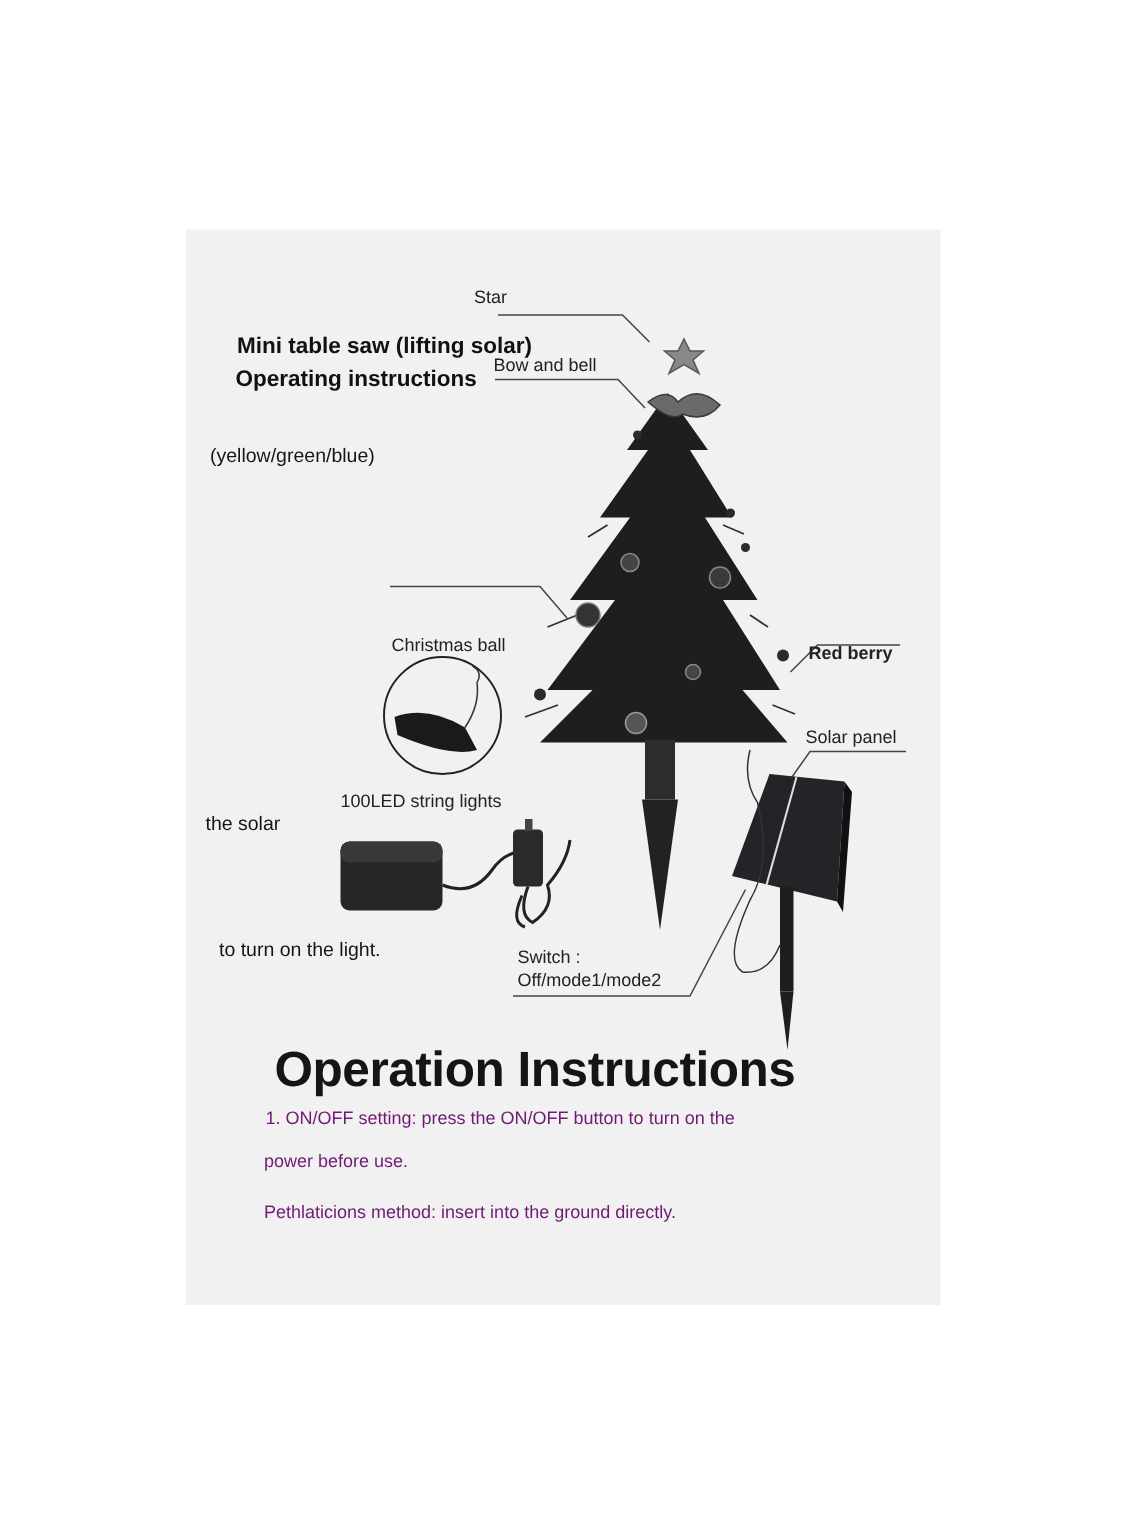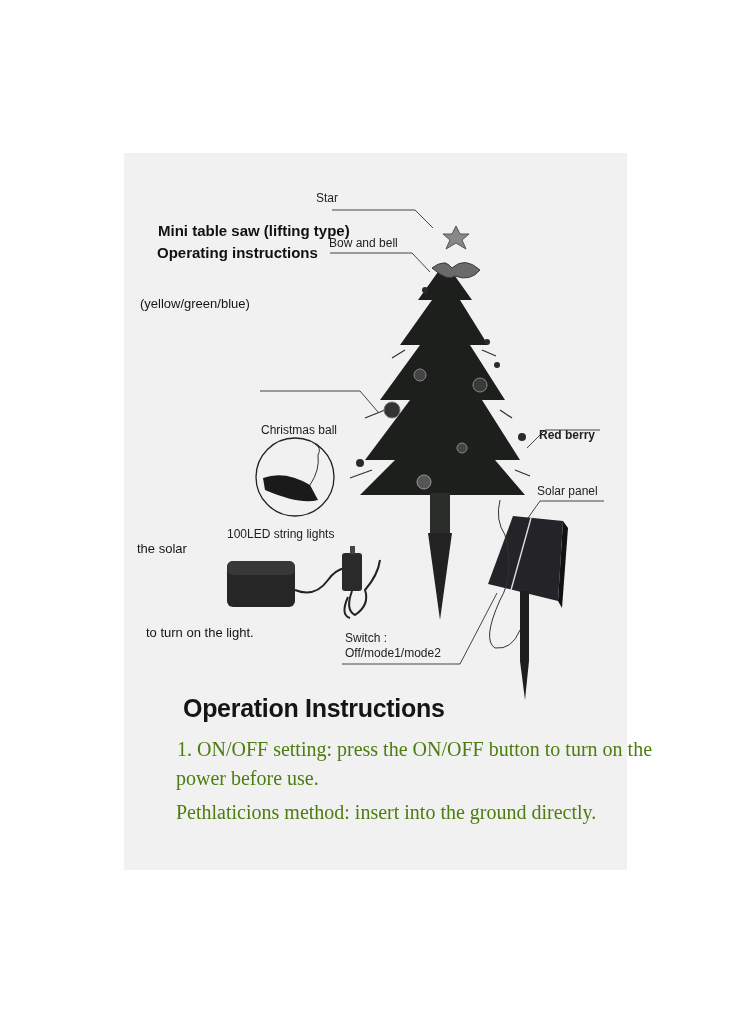"Mini table saw (lifting type)" div.abs { text: type -> solar }
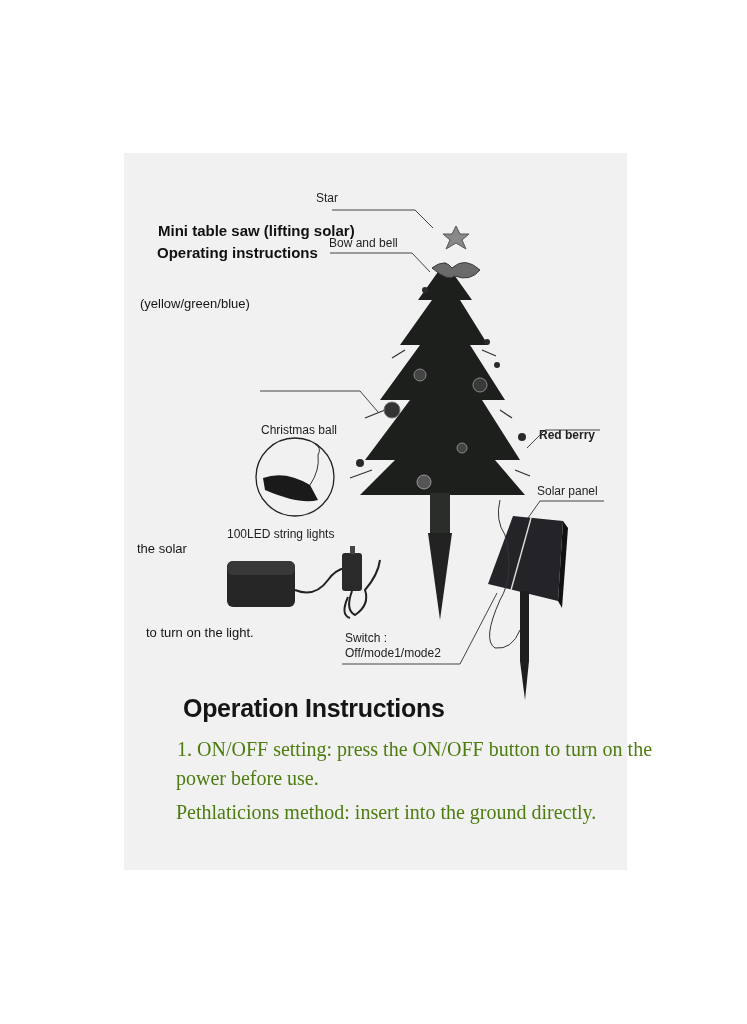"Operation Instructions" .op-title { font-size: 25px -> 33px }
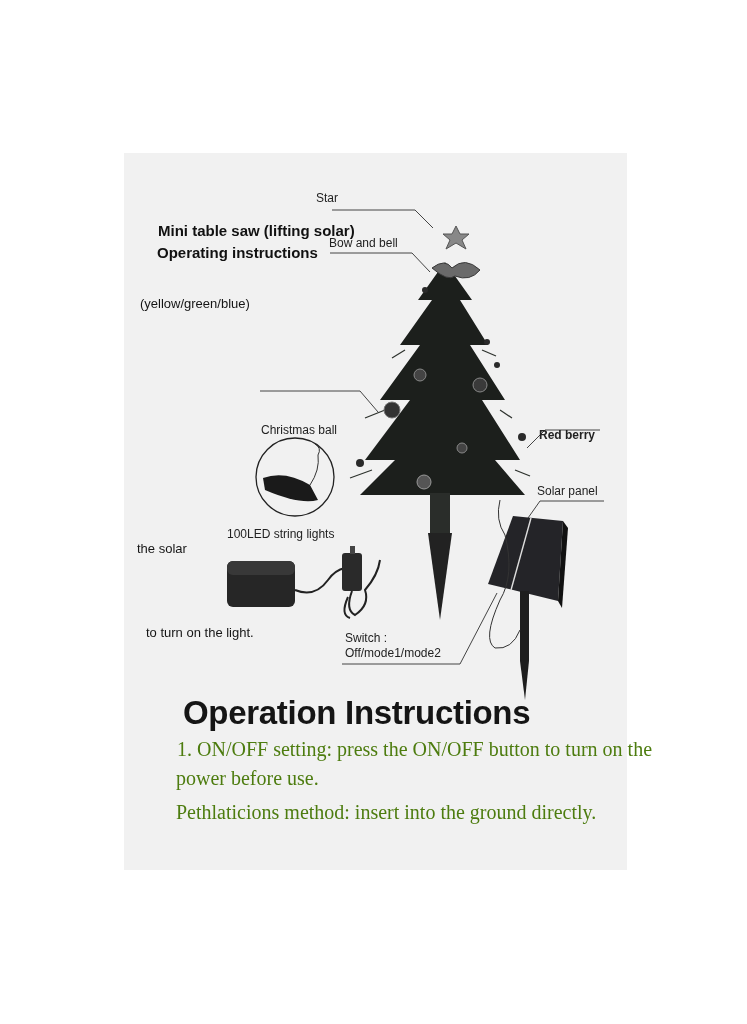"1. ON/OFF setting: press the" .op-line { color: #4d7c0f -> #701a75; font-family: Liberation Serif, serif -> none; font-size: 20px -> 12px }
